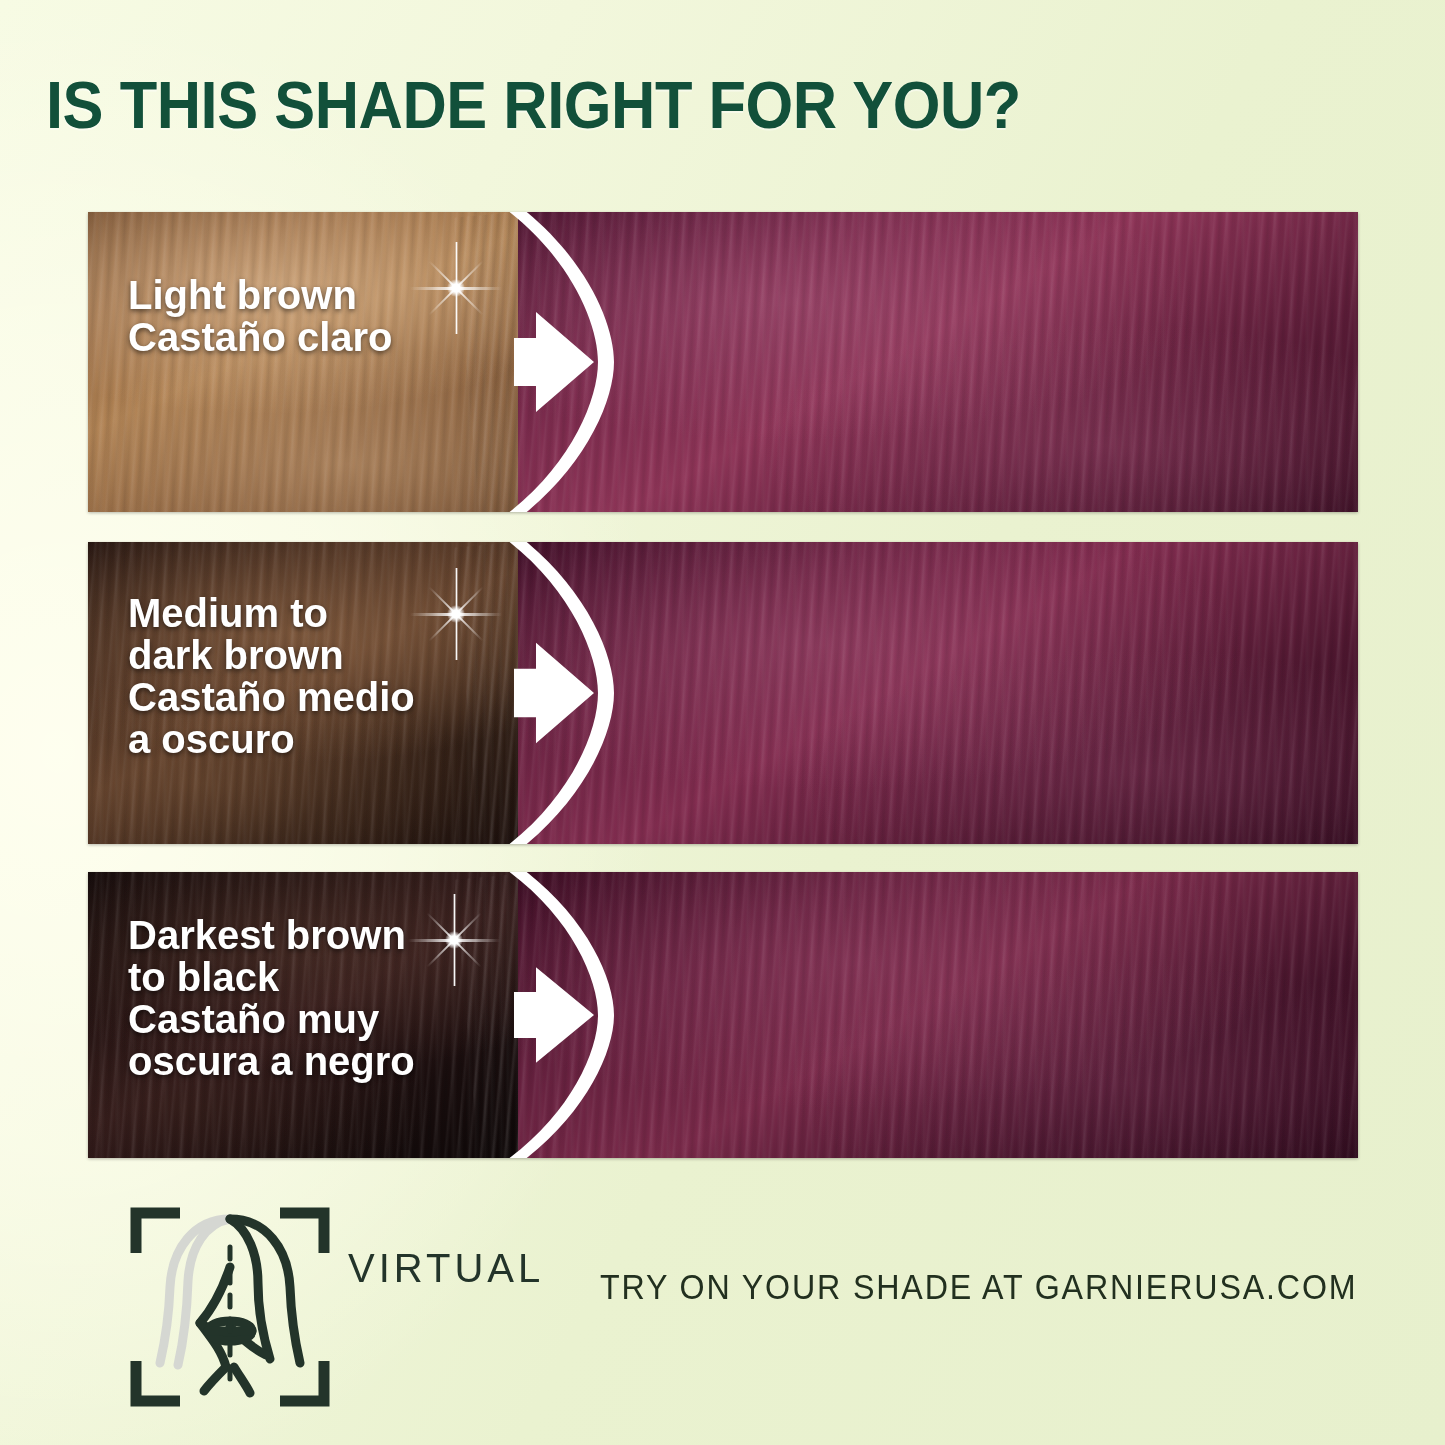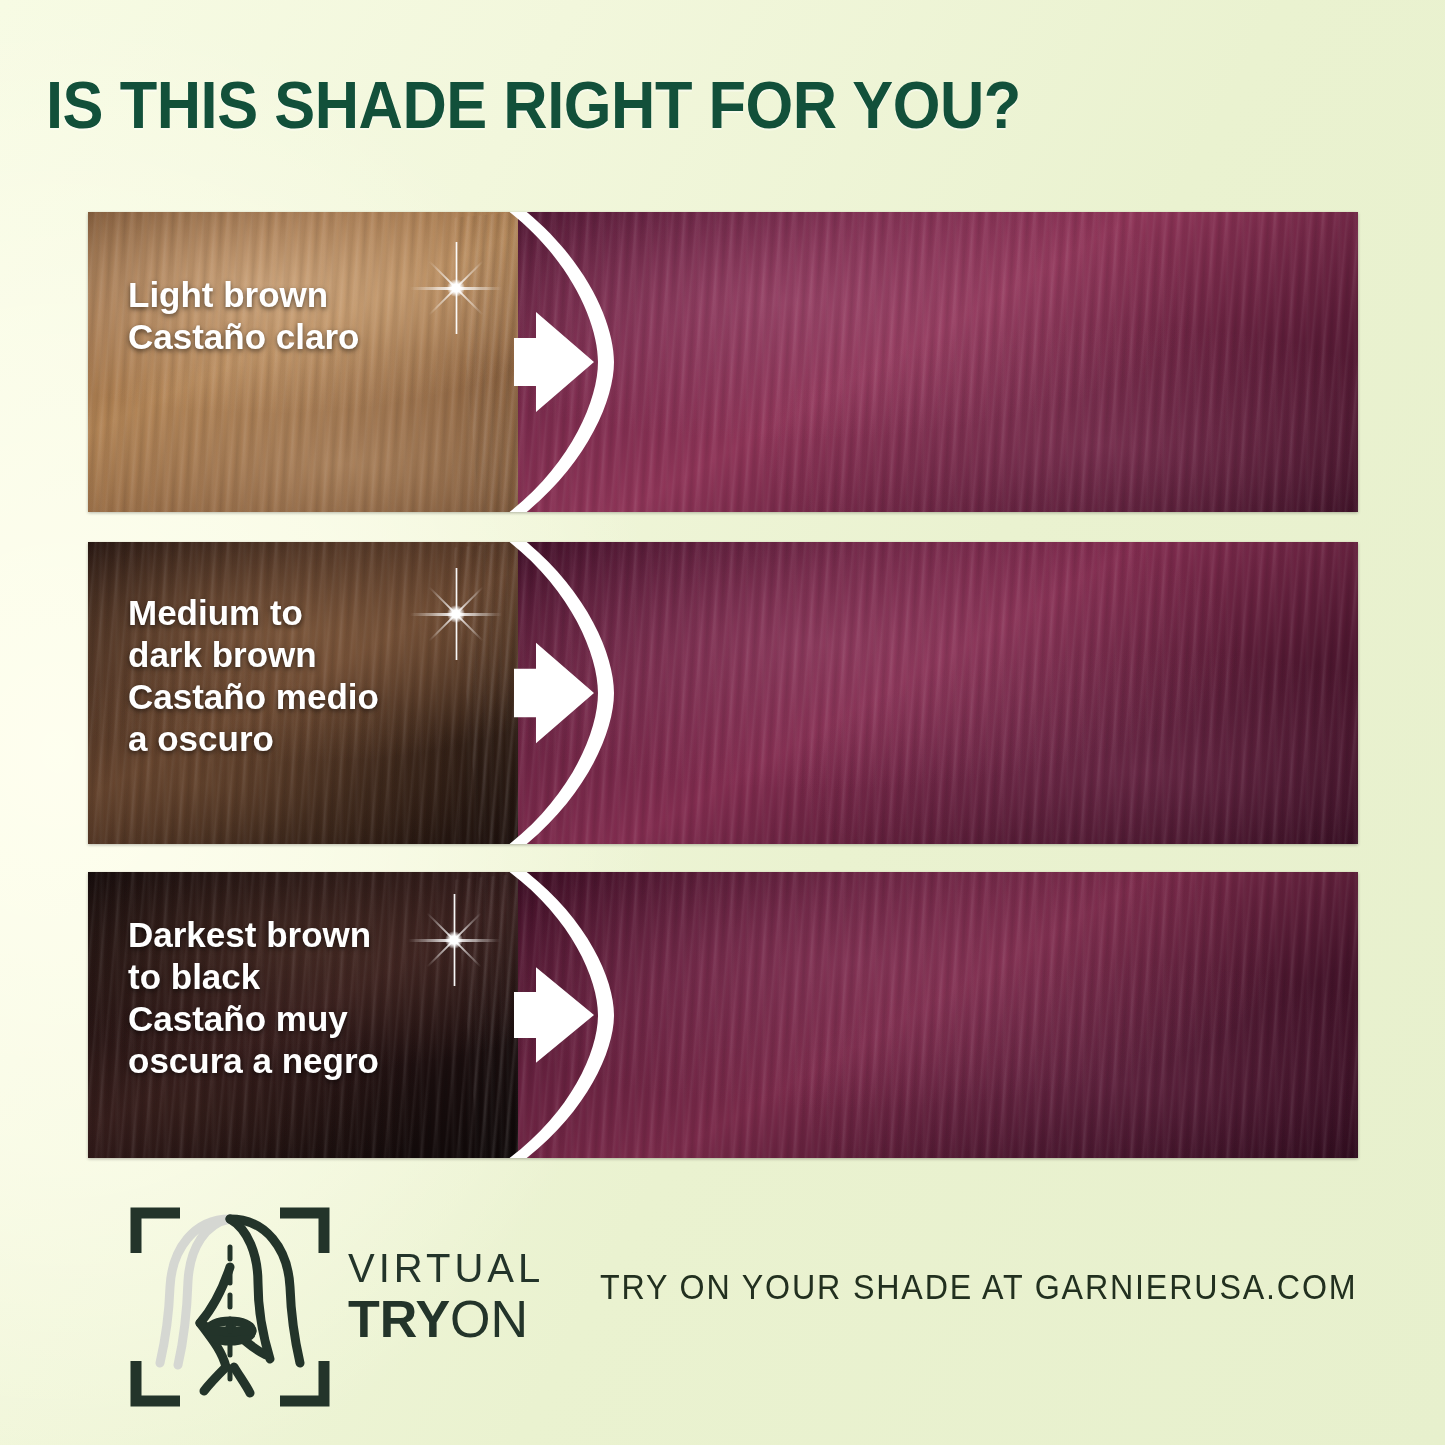"Light brown" .label { font-size: 35px -> 40px }
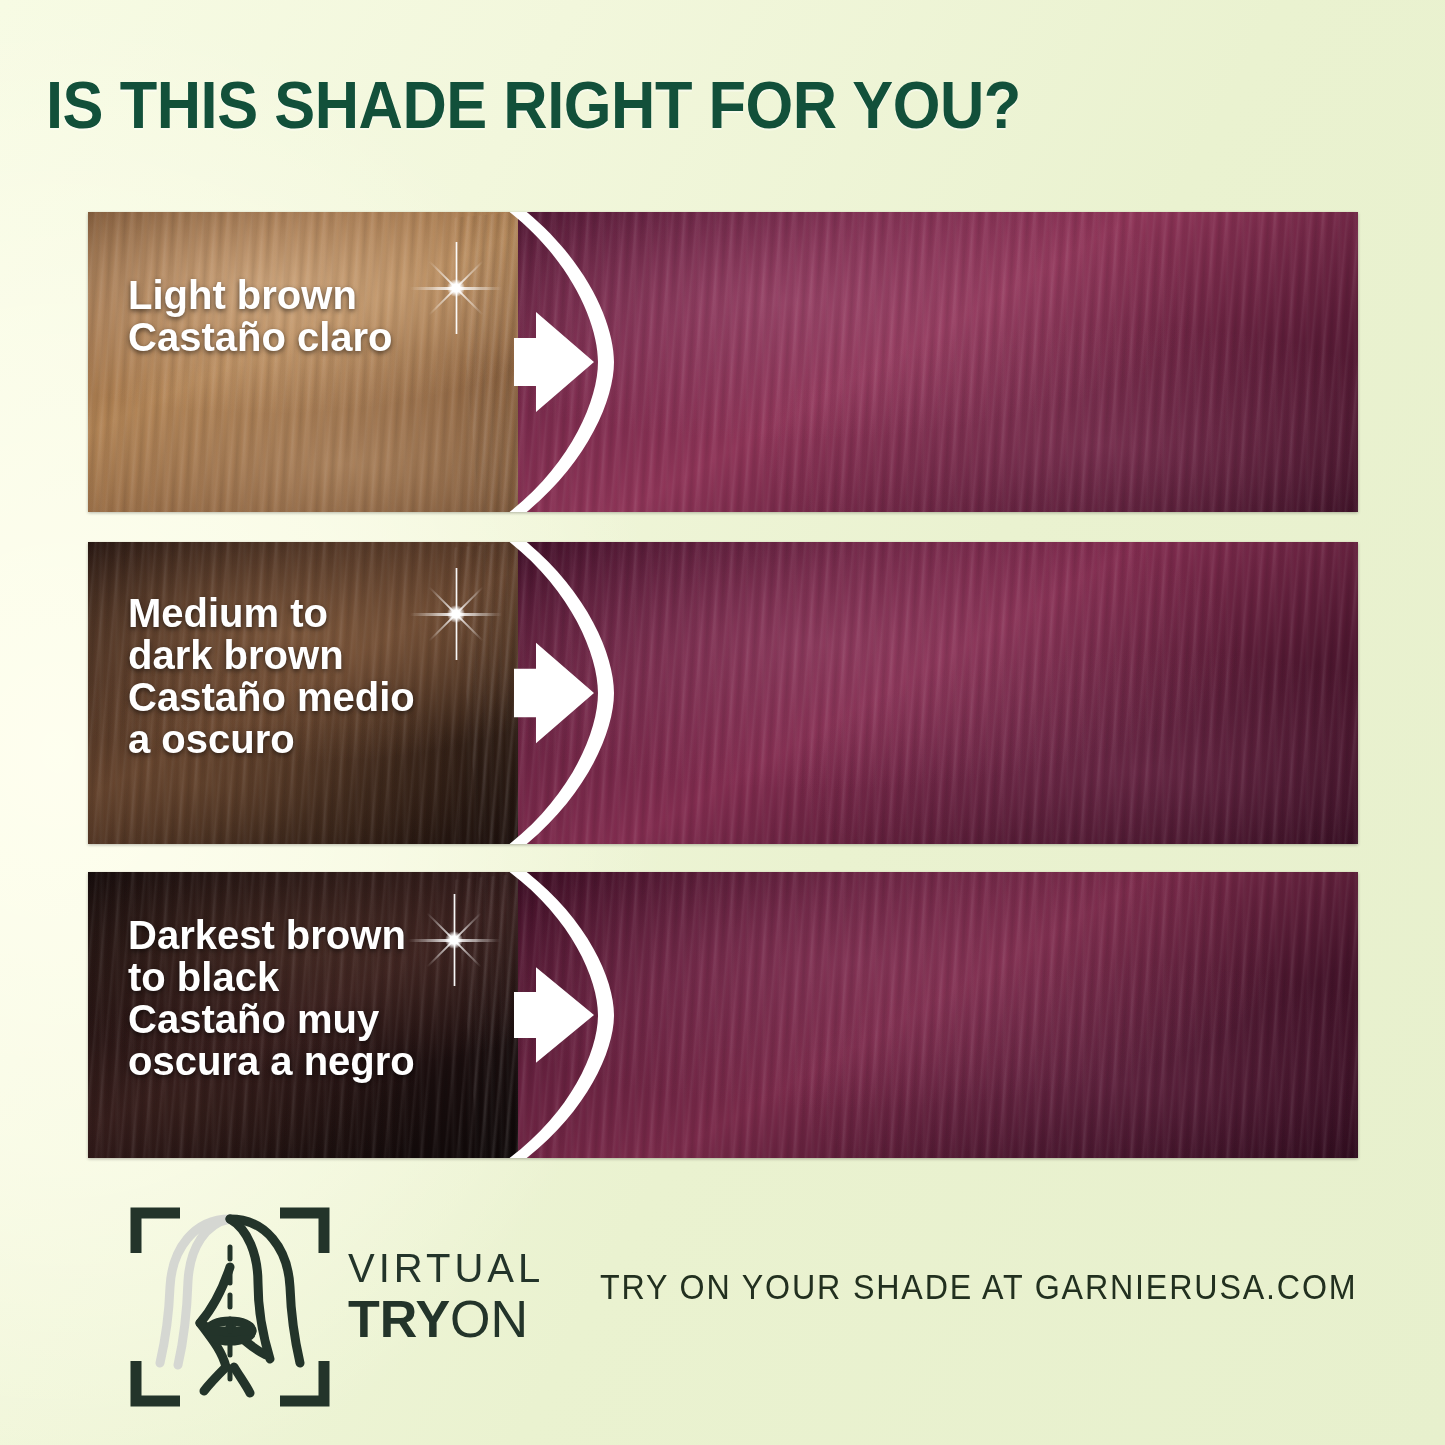"TRYON" div.vto-tryon { html: <div><span>TRY</span><span>ON</span></div> -> none }
